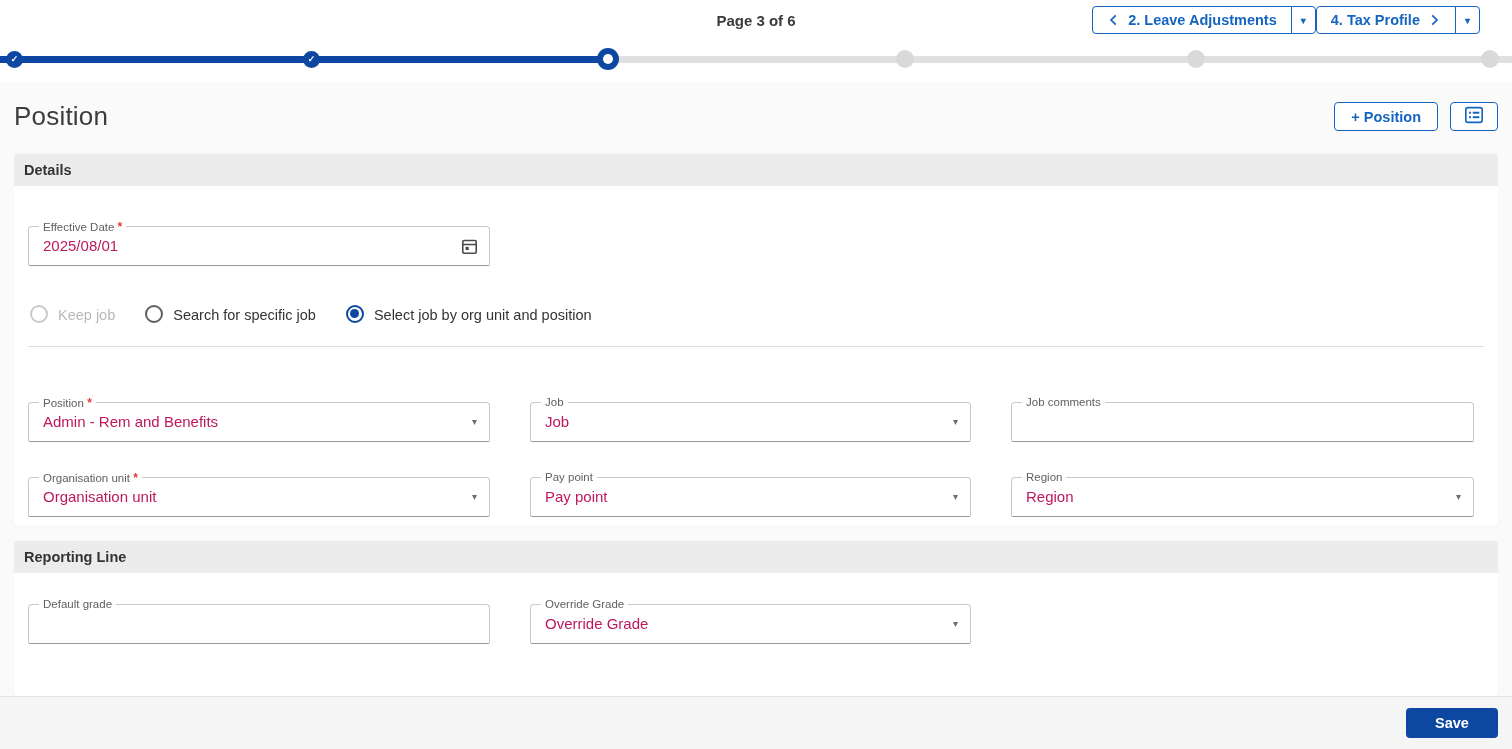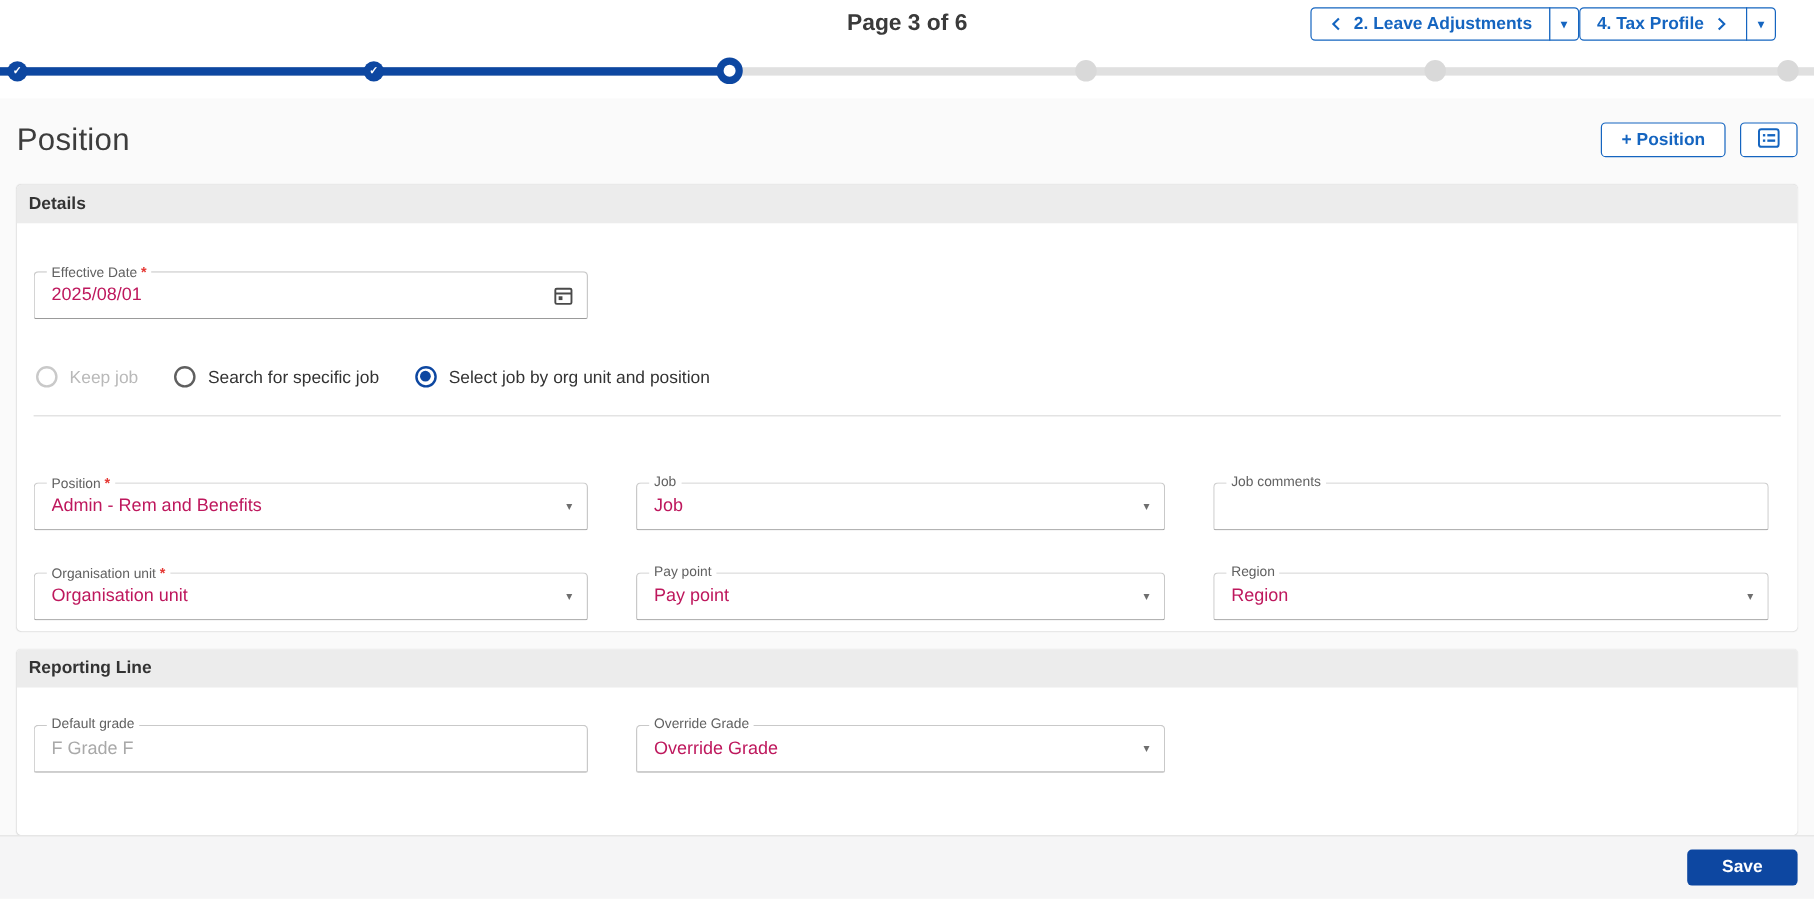"Page 3 of 6" .page-indicator { font-size: 19px -> 15px }
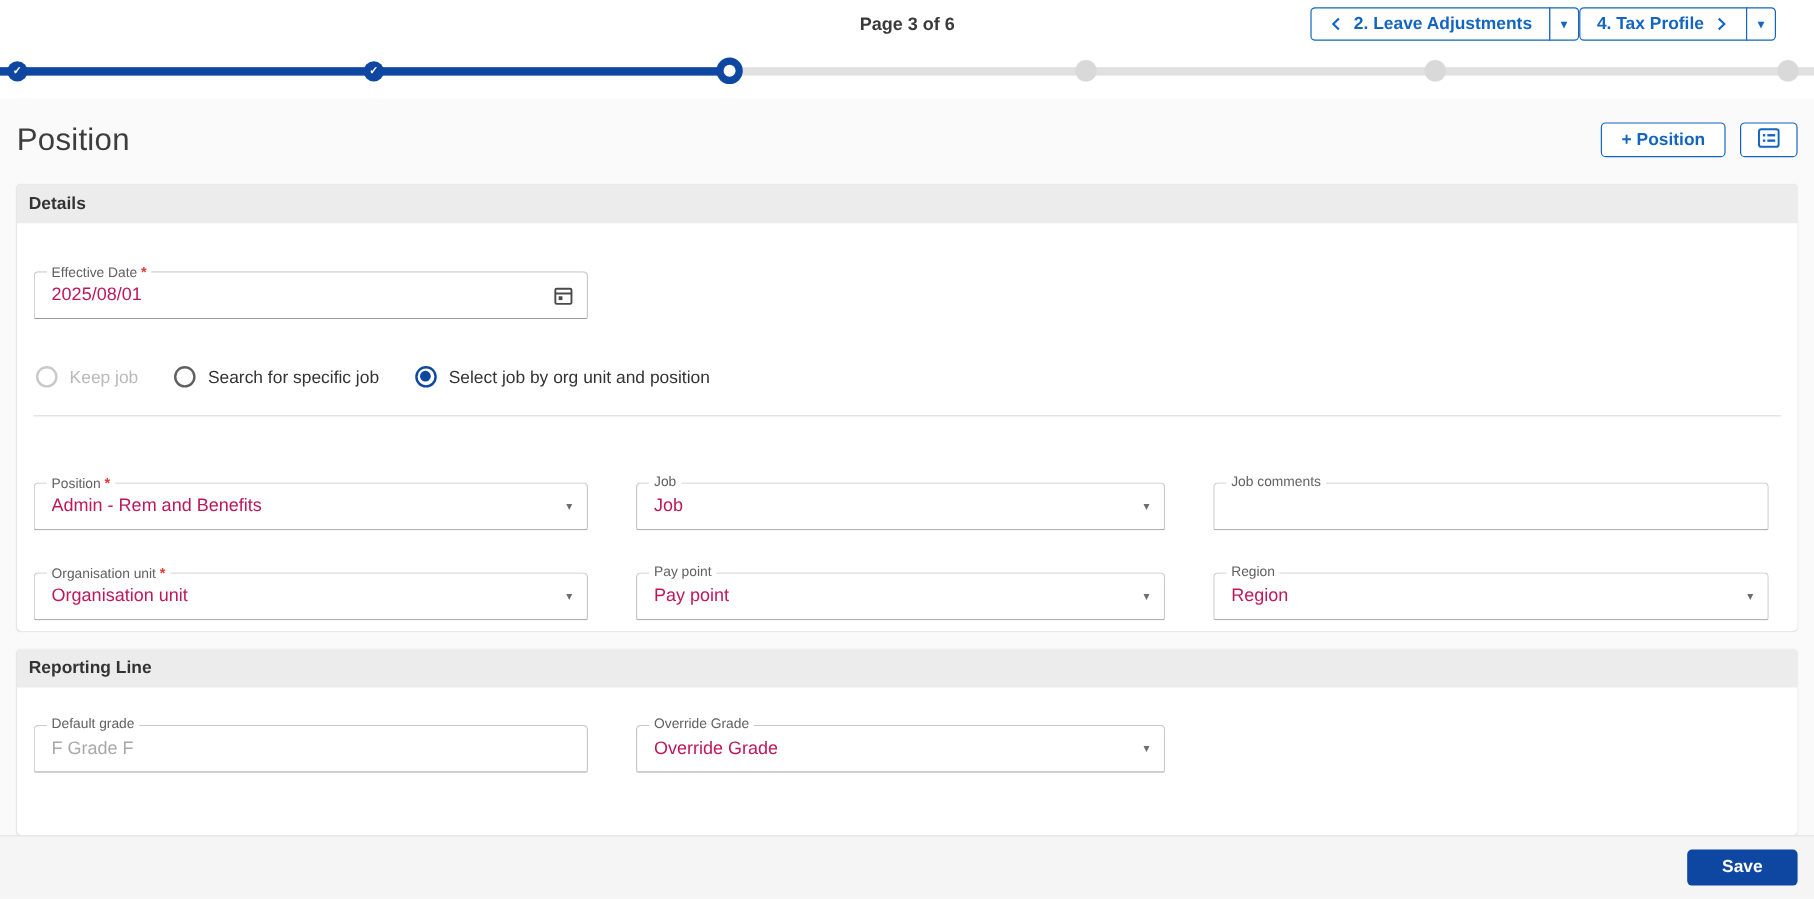"F Grade F" div.fvalue { html: <div>F Grade F</div> -> none }
